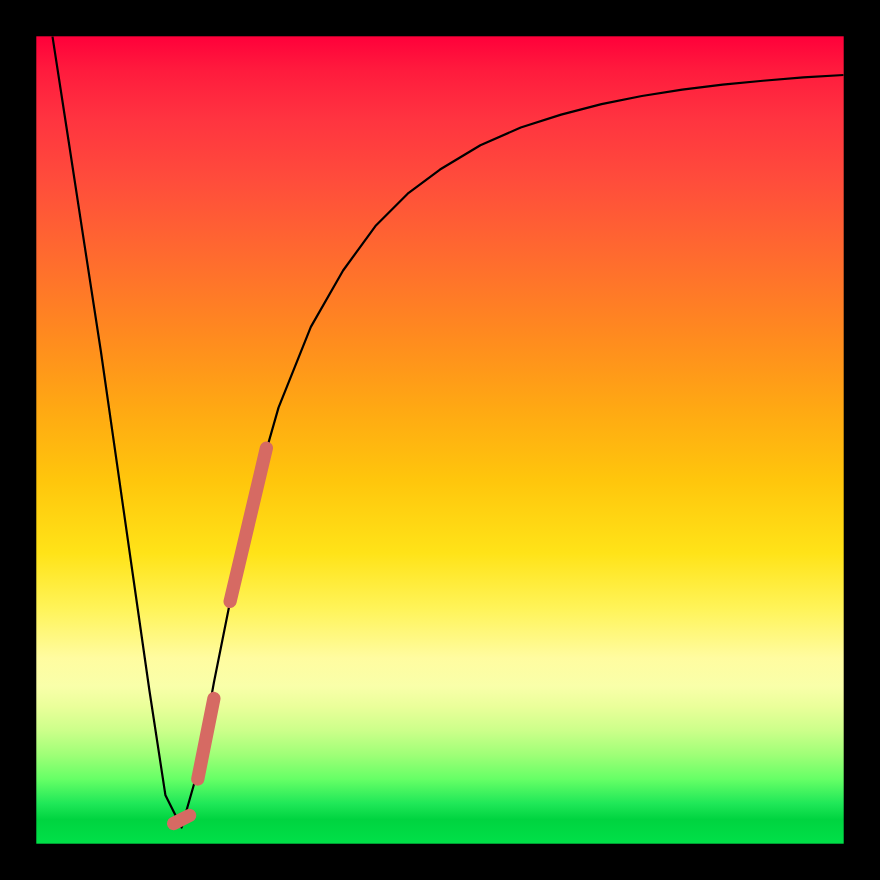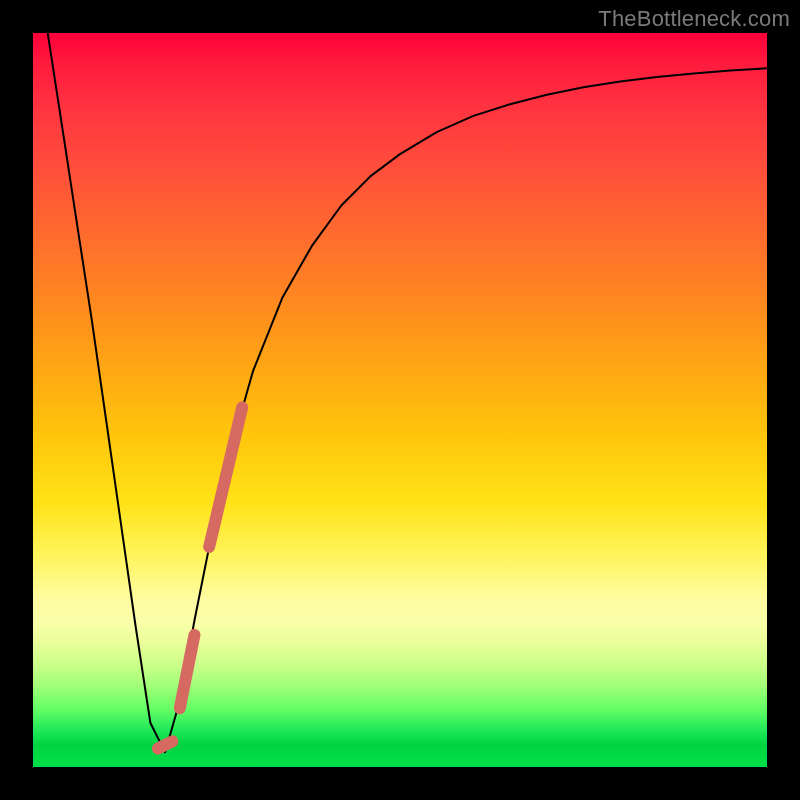"TheBottleneck.com" div.watermark { html: <div>TheBottleneck.com</div> -> none }
